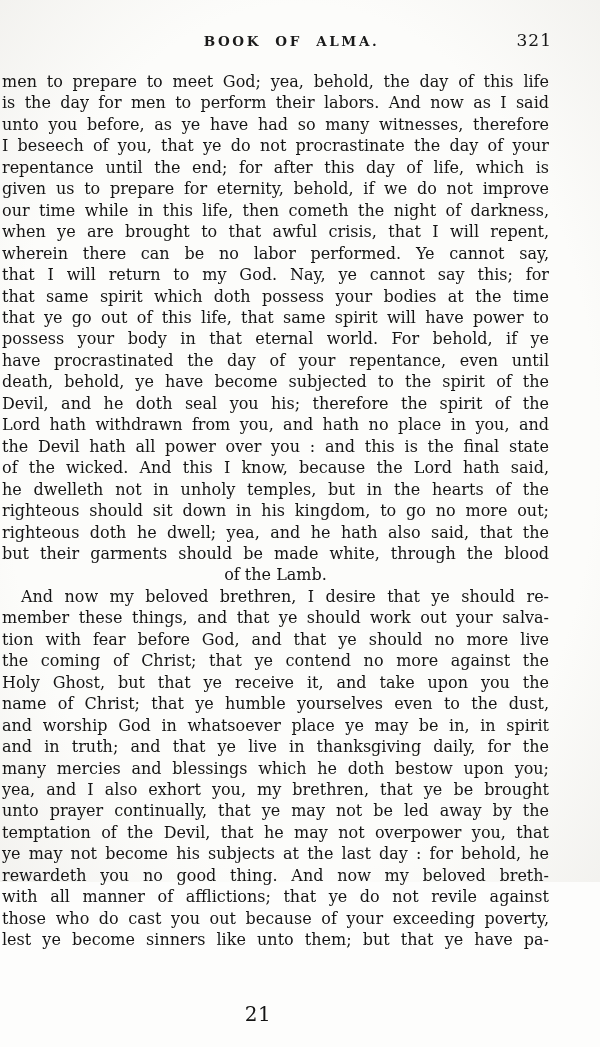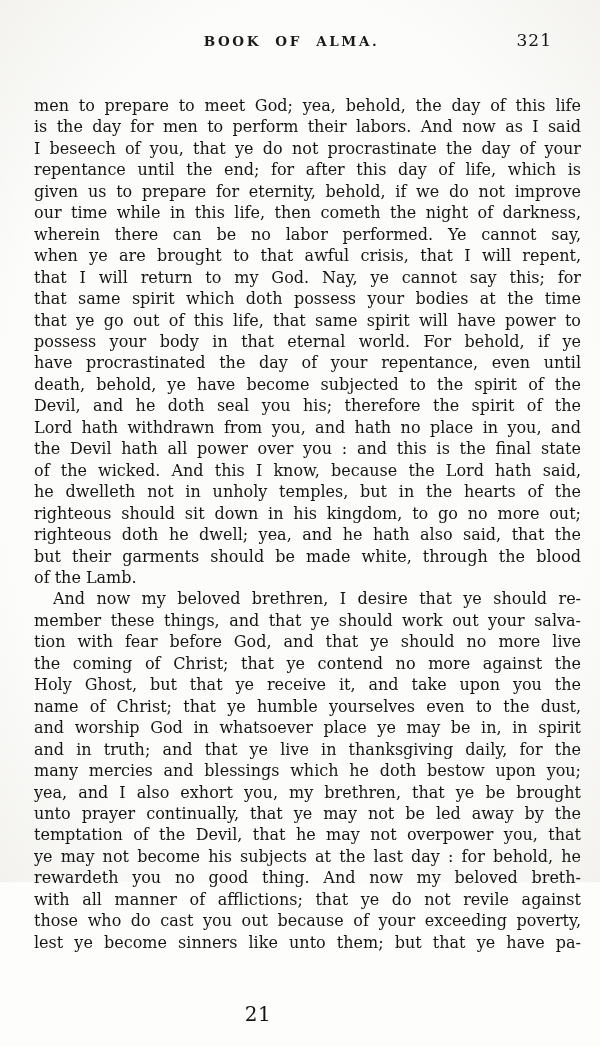"men to prepare to meet" .text-block { left: 34px -> 2px; margin-top: 24px -> none }
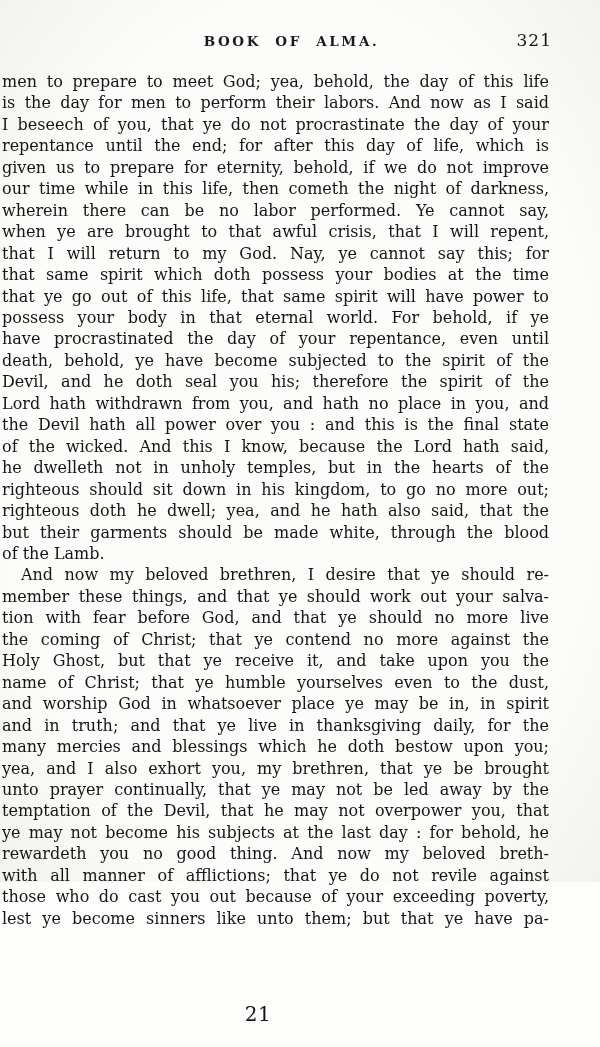"unto you before, as ye" div.text-line { html: none -> <div>unto you before, as ye have had so many witnesses, therefore</div> }
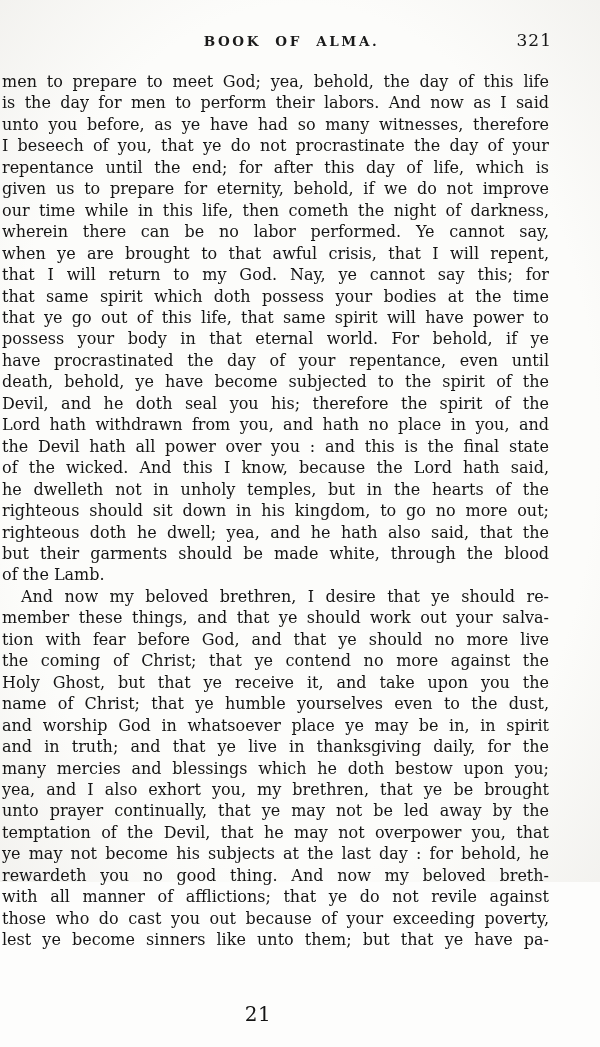"wherein there can be no" div.text-line { order: before "when ye are brought to" -> after "when ye are brought to" }
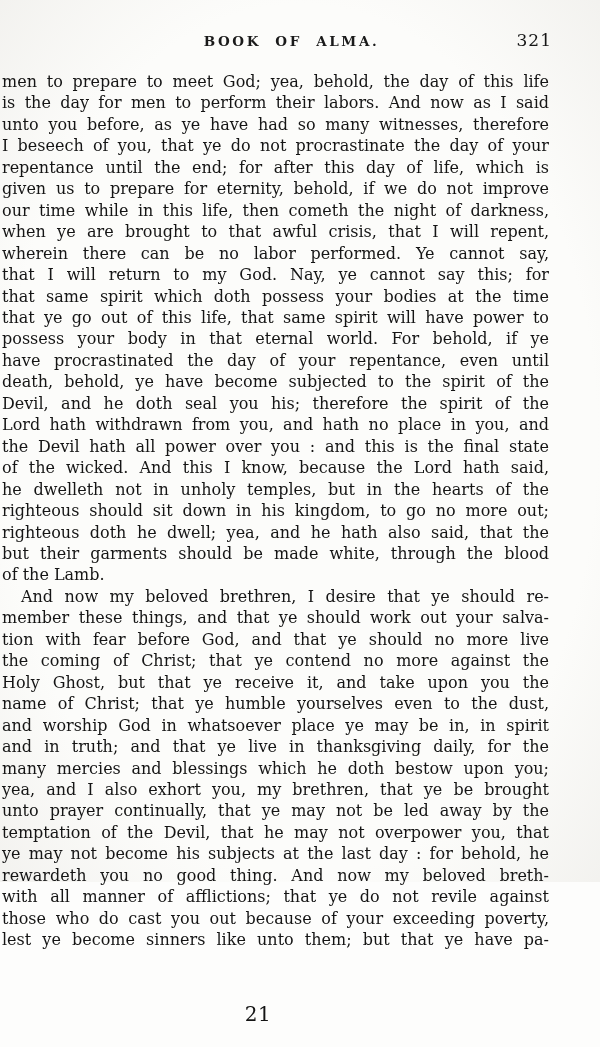"of the Lamb." .text-line.short-last { text-align: left -> center }
